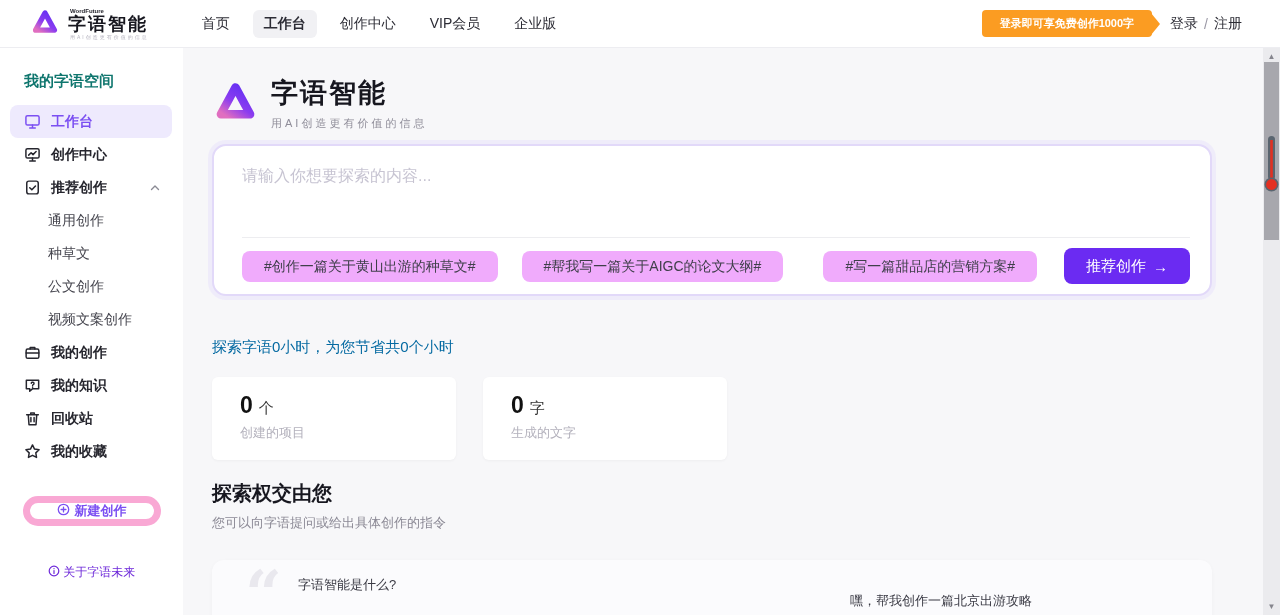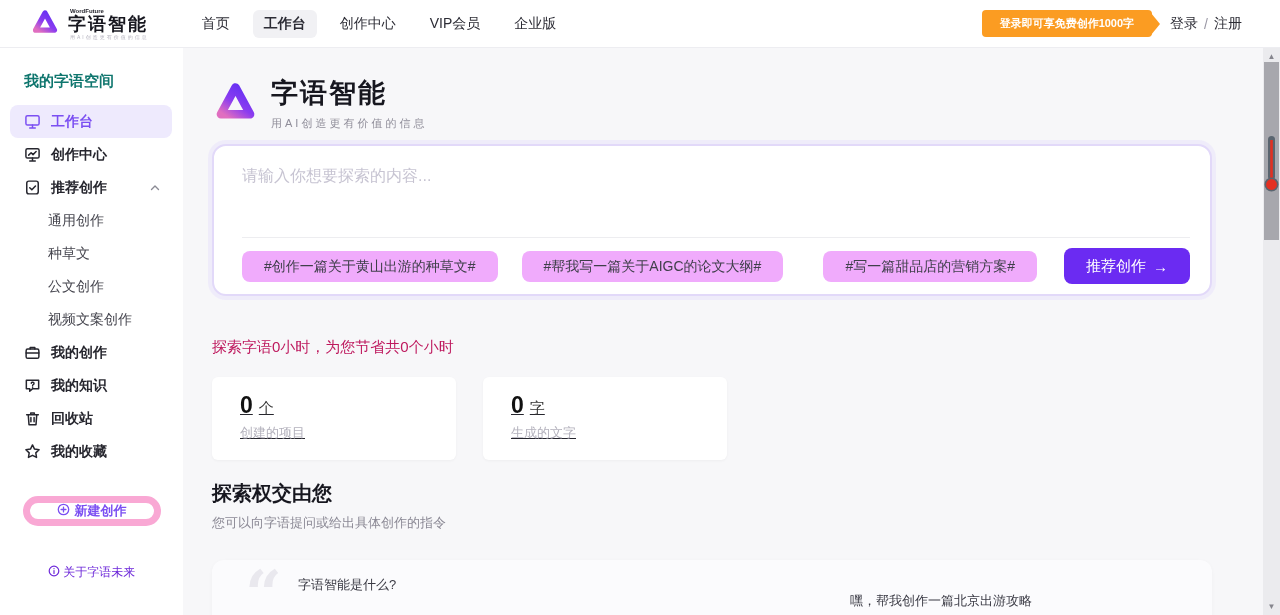"探索字语0小时，为您节省共0个小时" .stats-summary { color: #be185d -> #0369a1 }
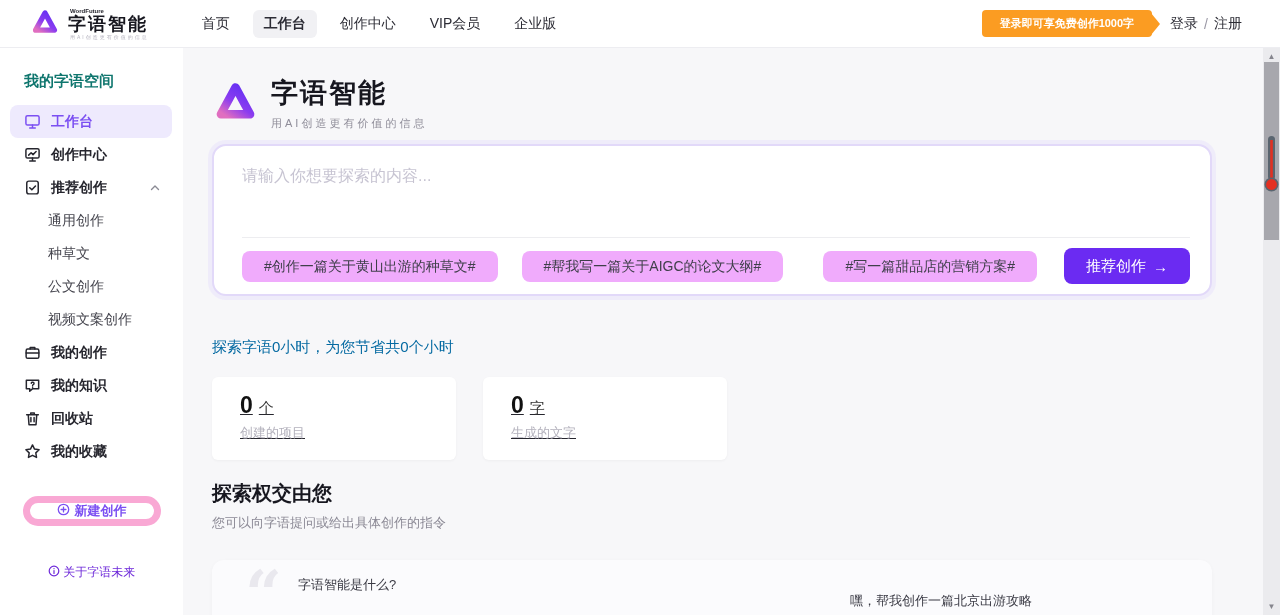"0 个" .cards { text-decoration: underline -> none }
